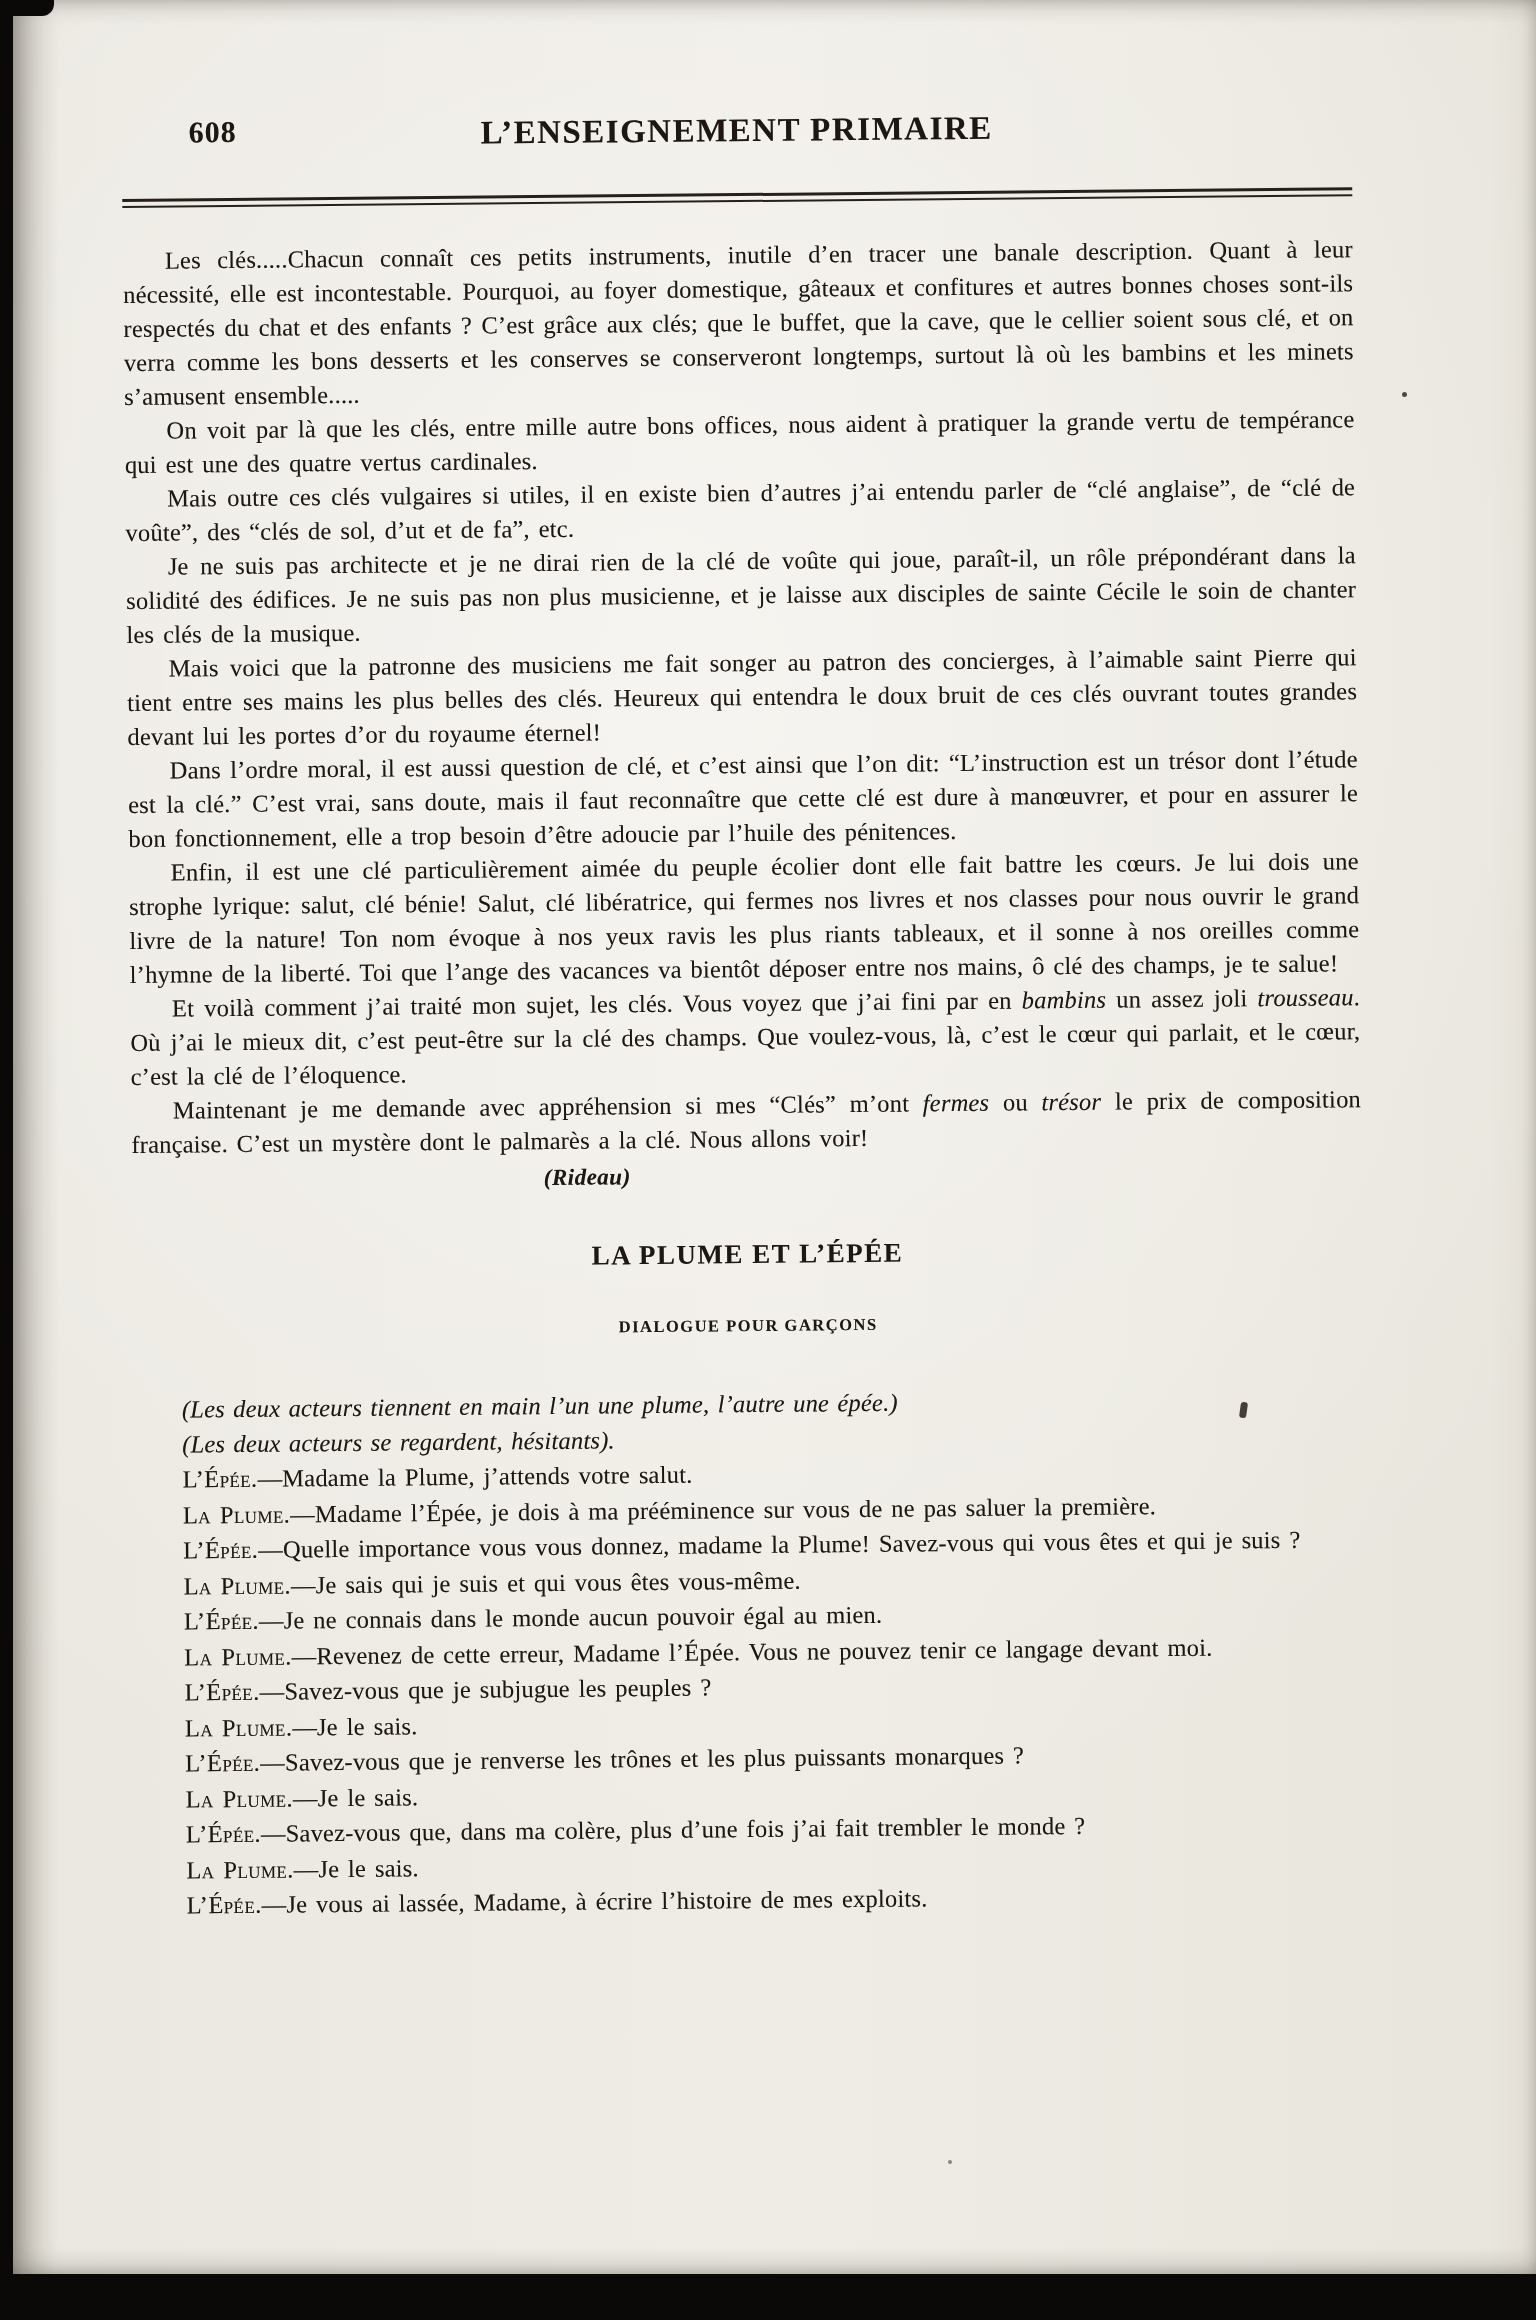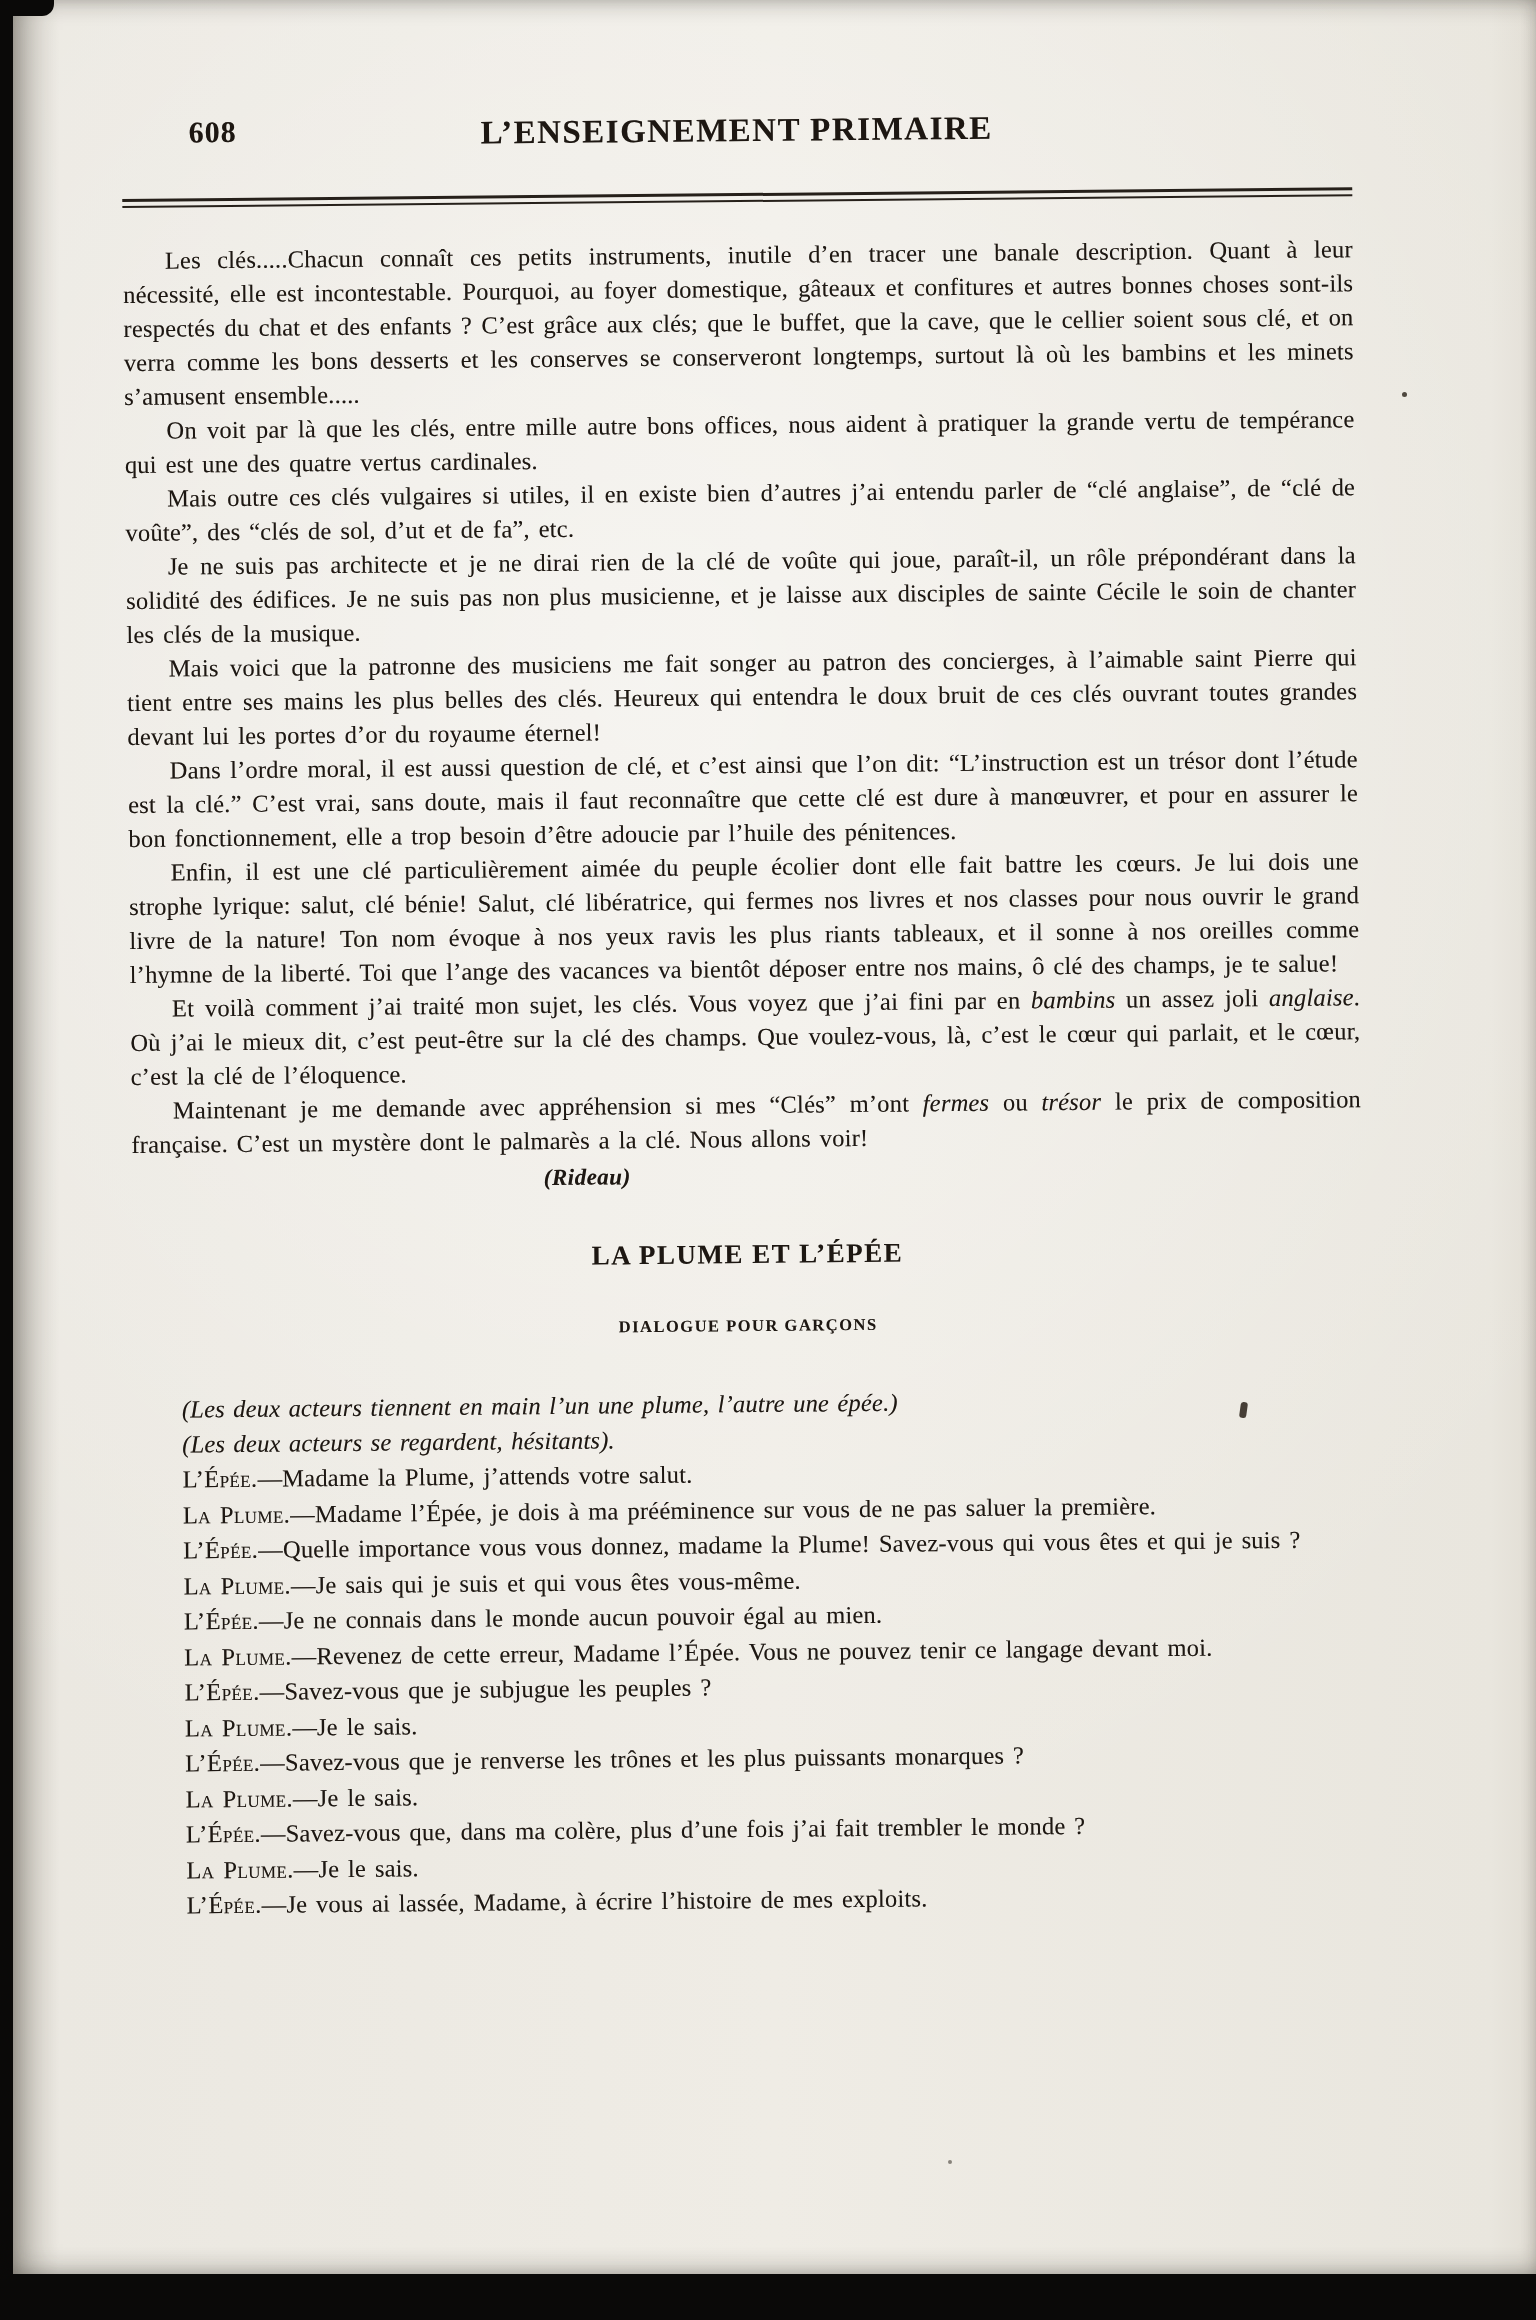"anglaise" i { text: anglaise -> trousseau }
